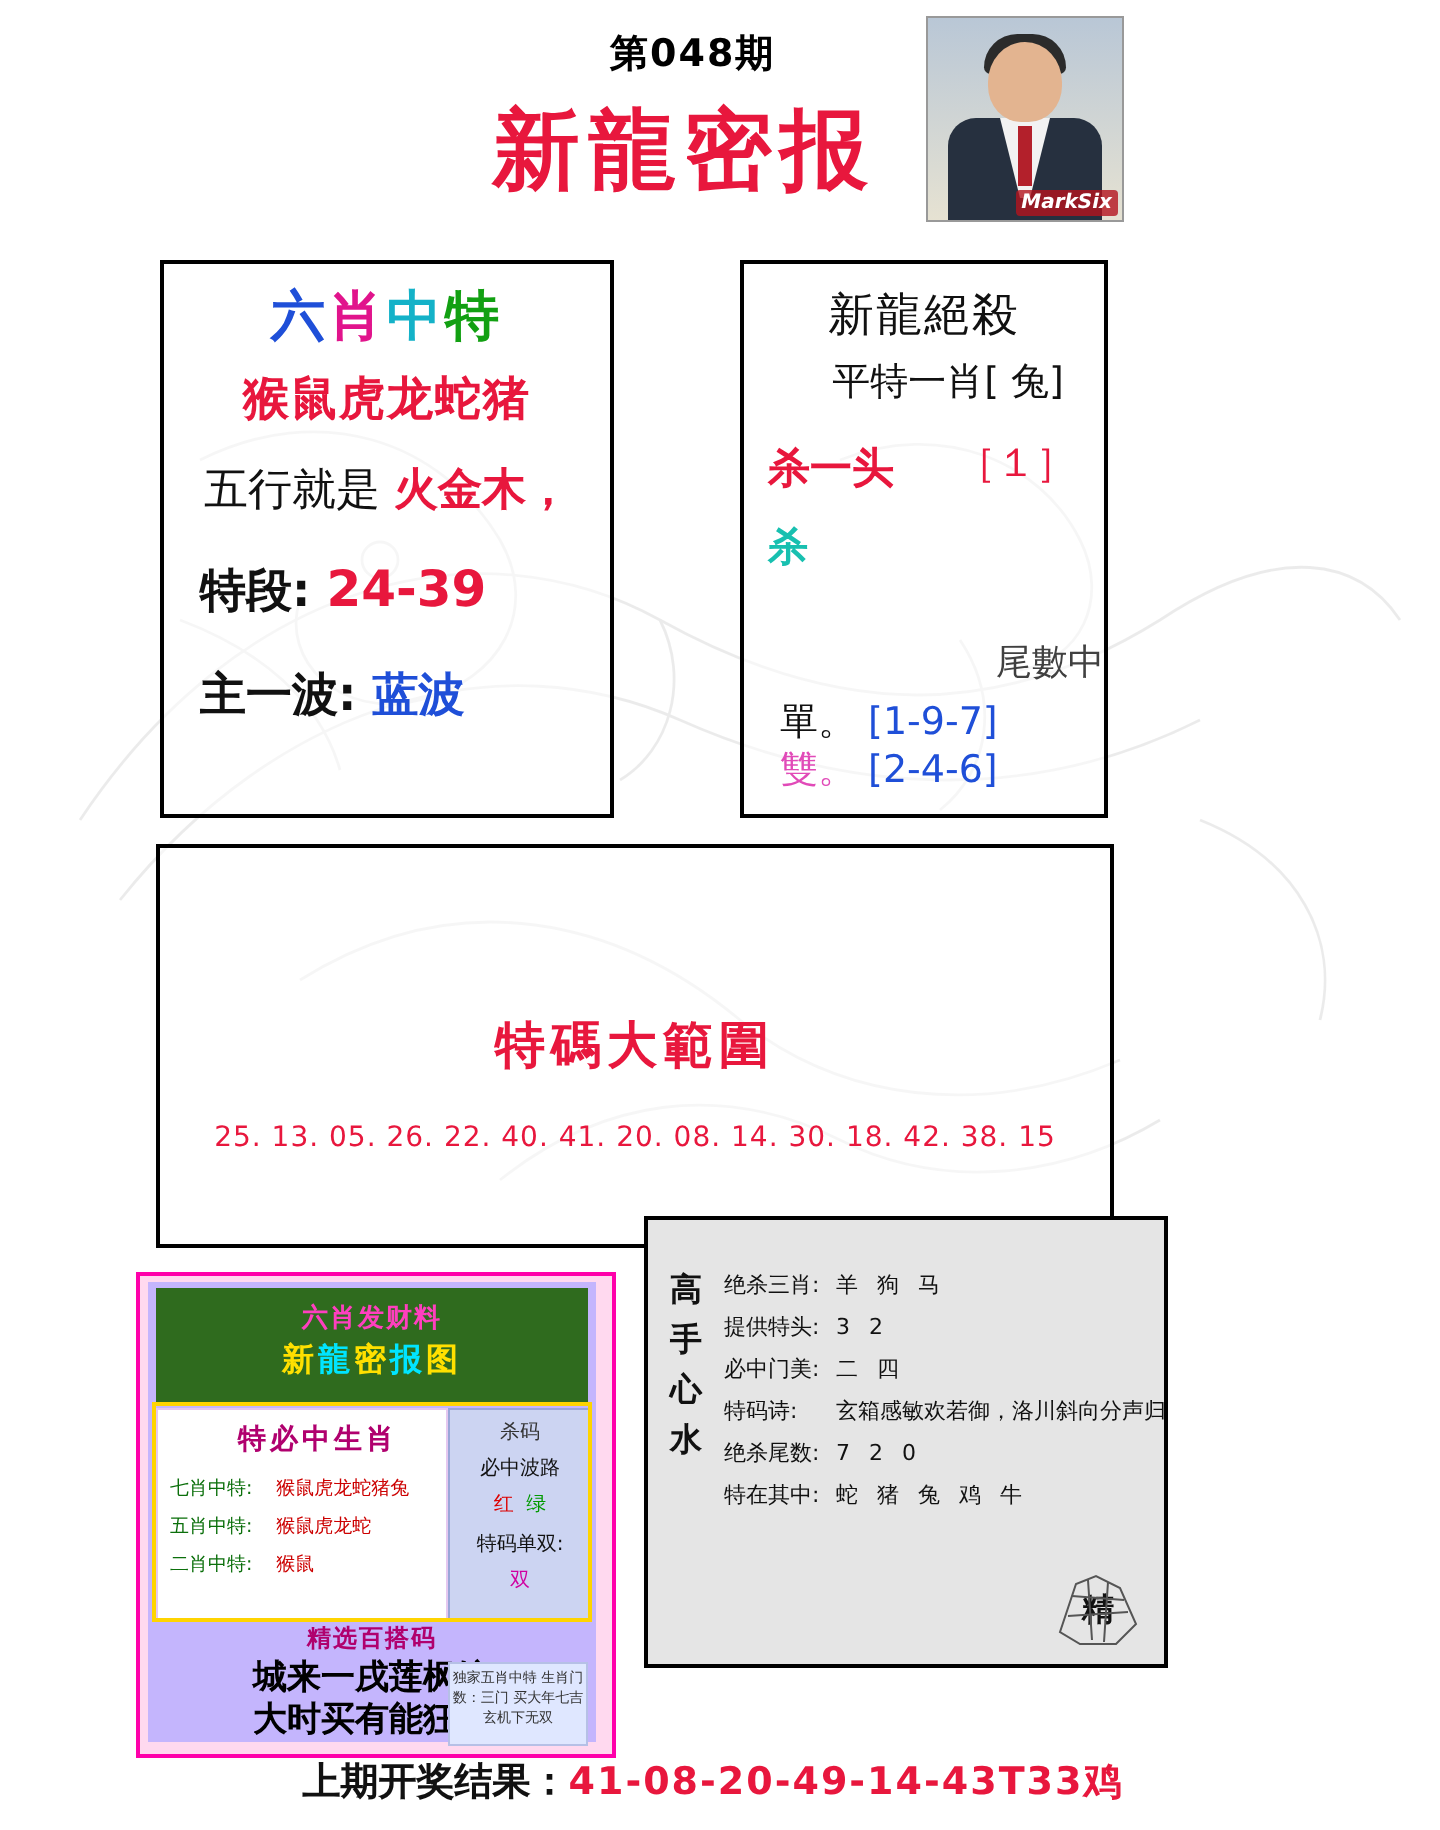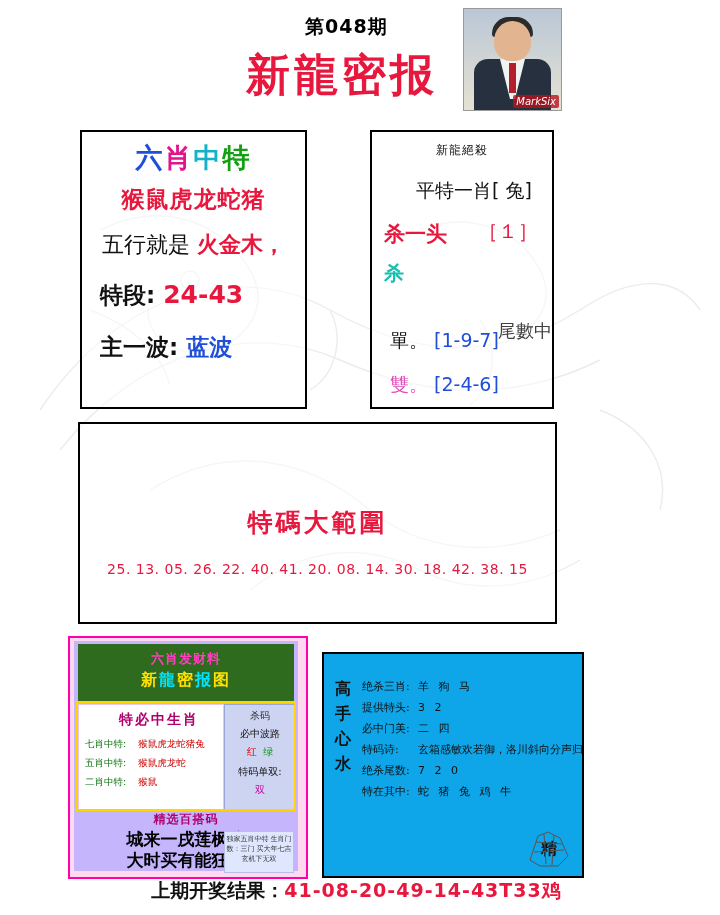"MarkSix" .portrait .logo { font-weight: normal -> bold }
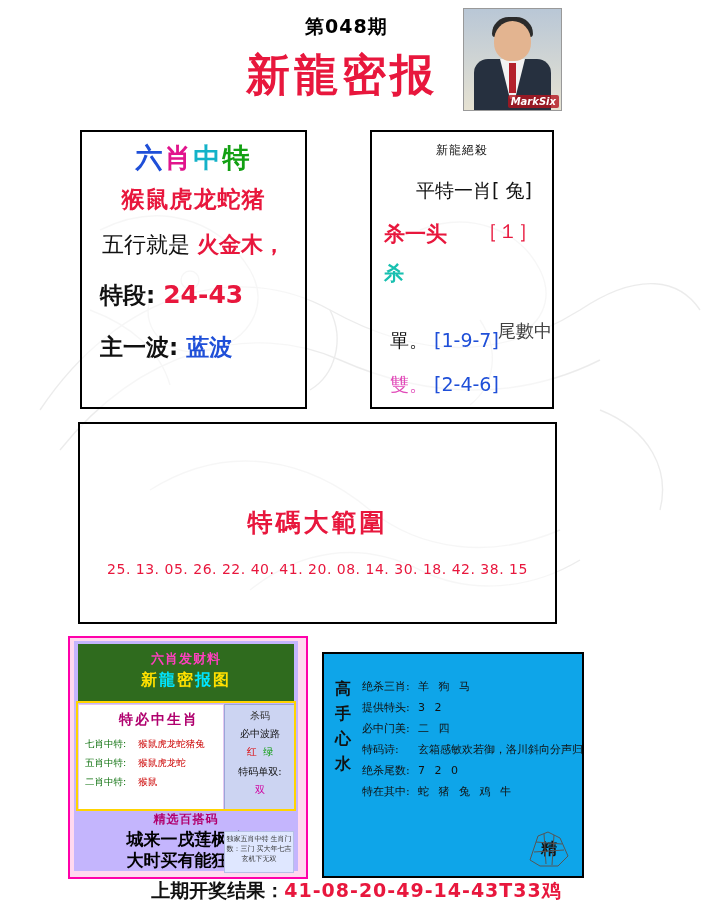"新龍絕殺" .br-title { font-size: 12px -> 23px }
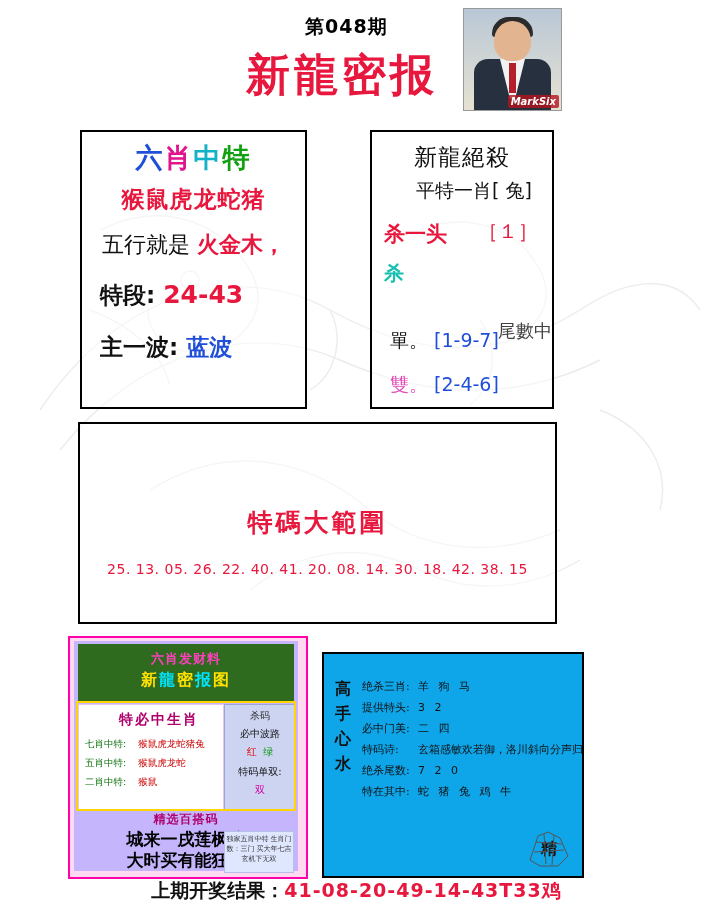"24-43" em { text: 24-43 -> 24-39 }
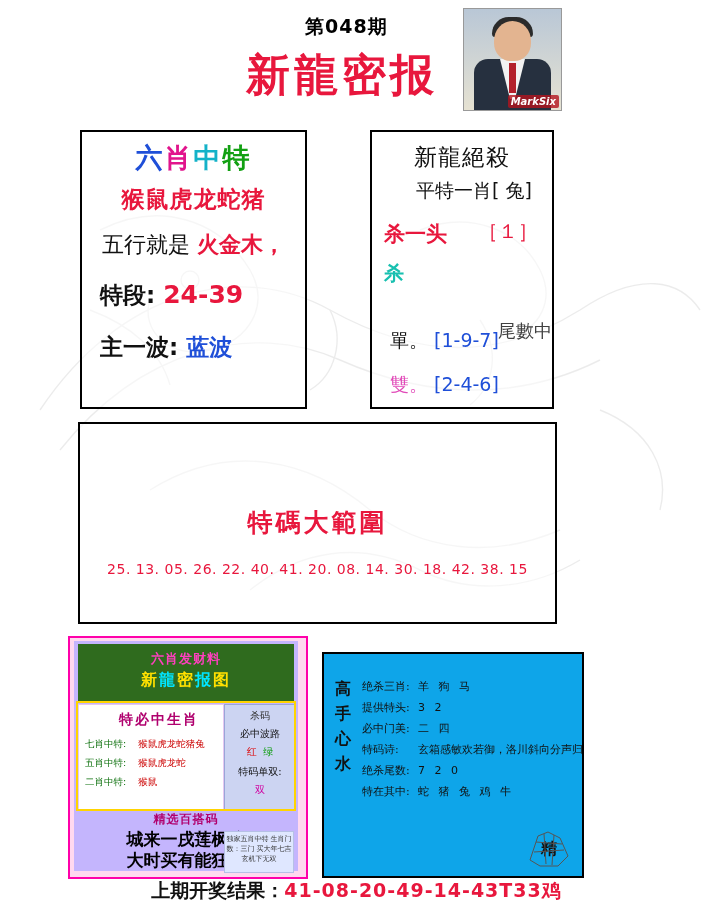"單。 [1-9-7]" .br-r5 { top: 196px -> 216px }
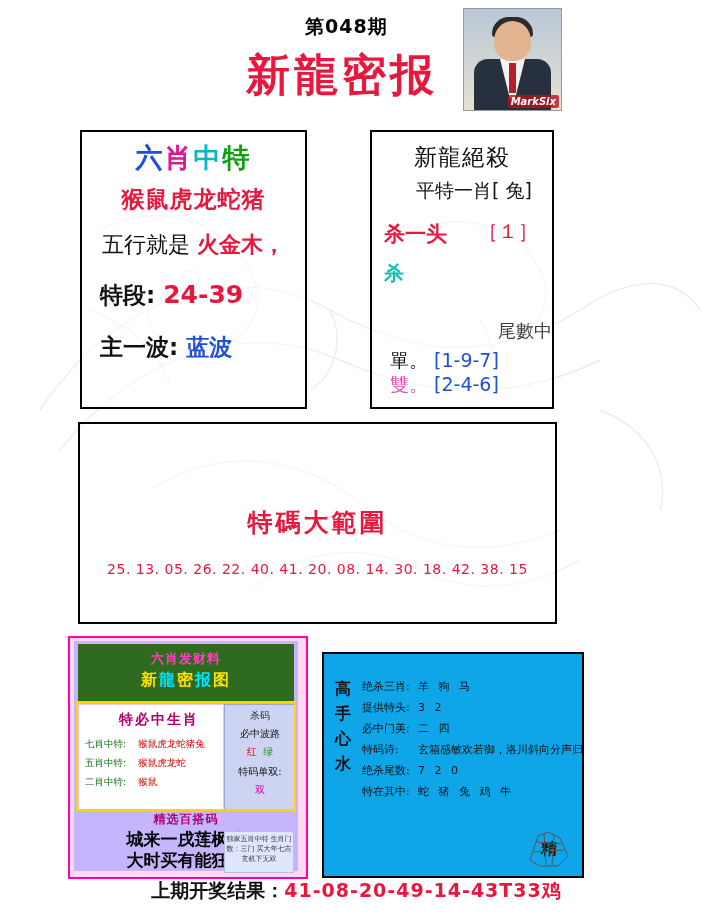"高手心水" #box-br { background: #0ea5e9 -> #e5e5e5; top: 652px -> 608px }
